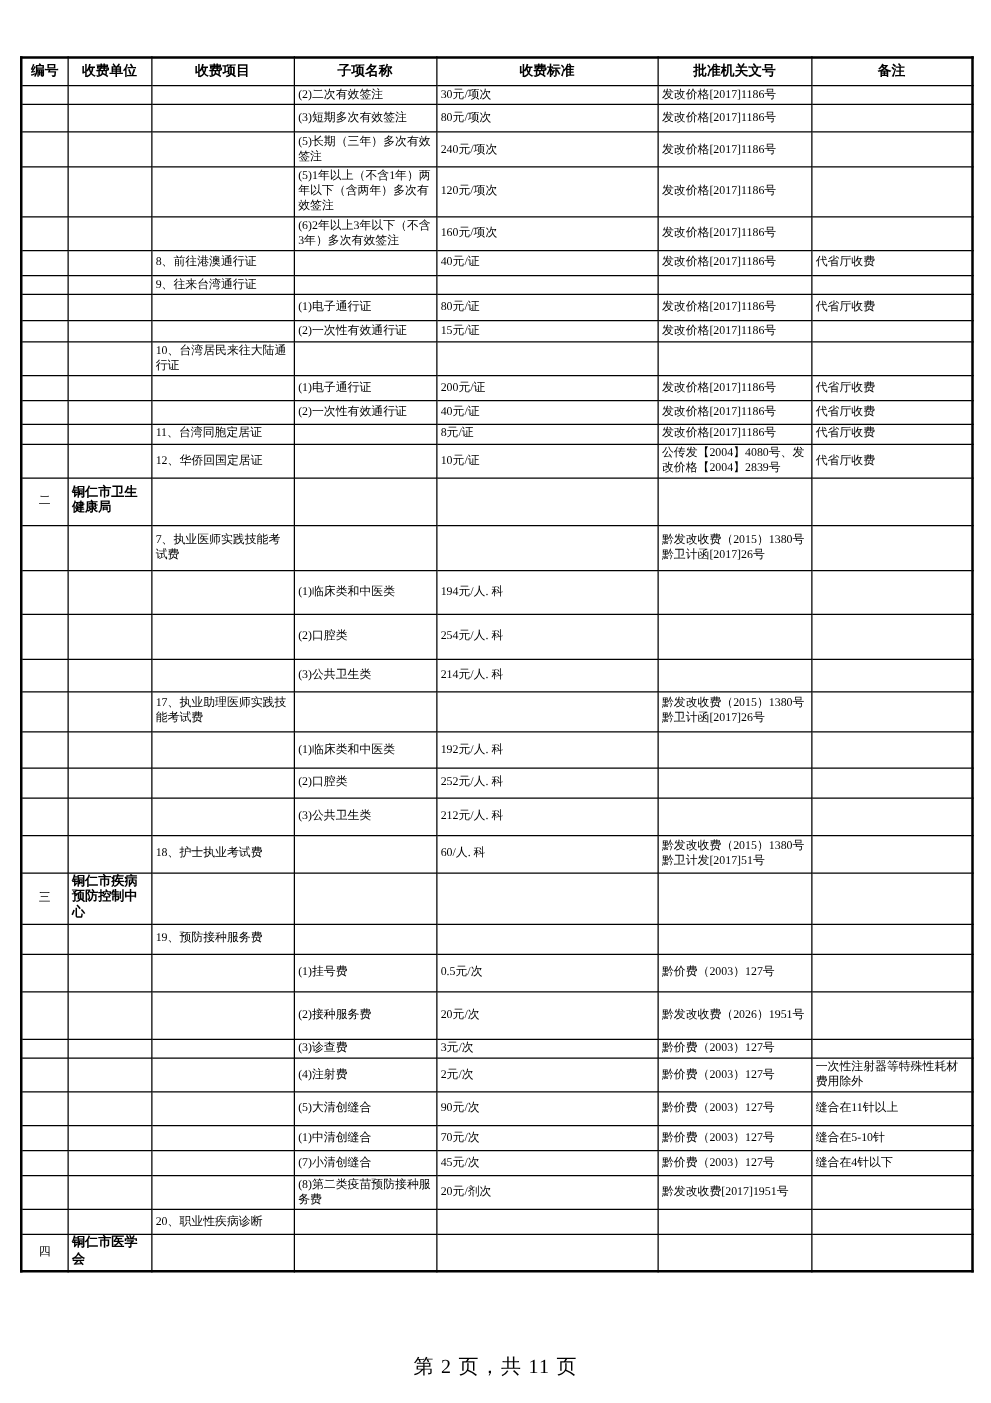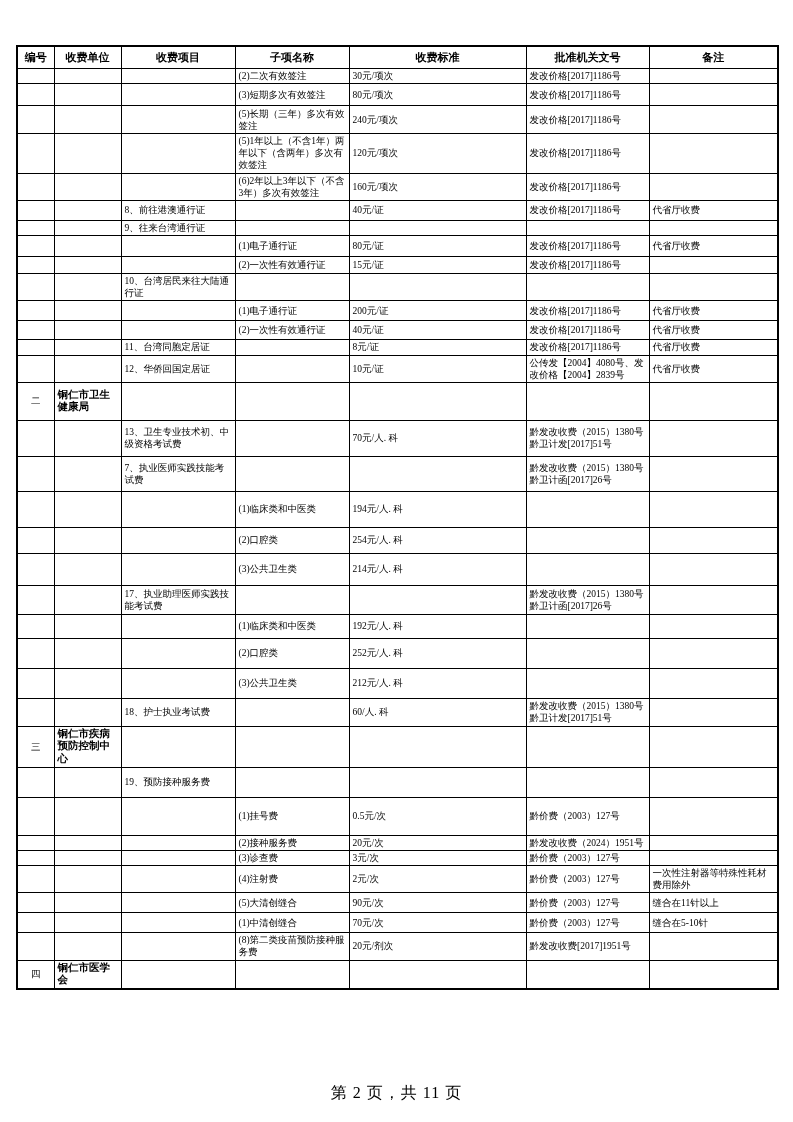"13、卫生专业技术初、中级资格考试费" tr { html: <tr> <td></td> <td></td> <td>13、卫生专业技术初、中级资格考试费</td> <td></td> <td>70元/人. 科</td> <td>黔发改收费（2015）1380号 黔卫计发[2017]51号</td> <td></td> </tr> -> none }
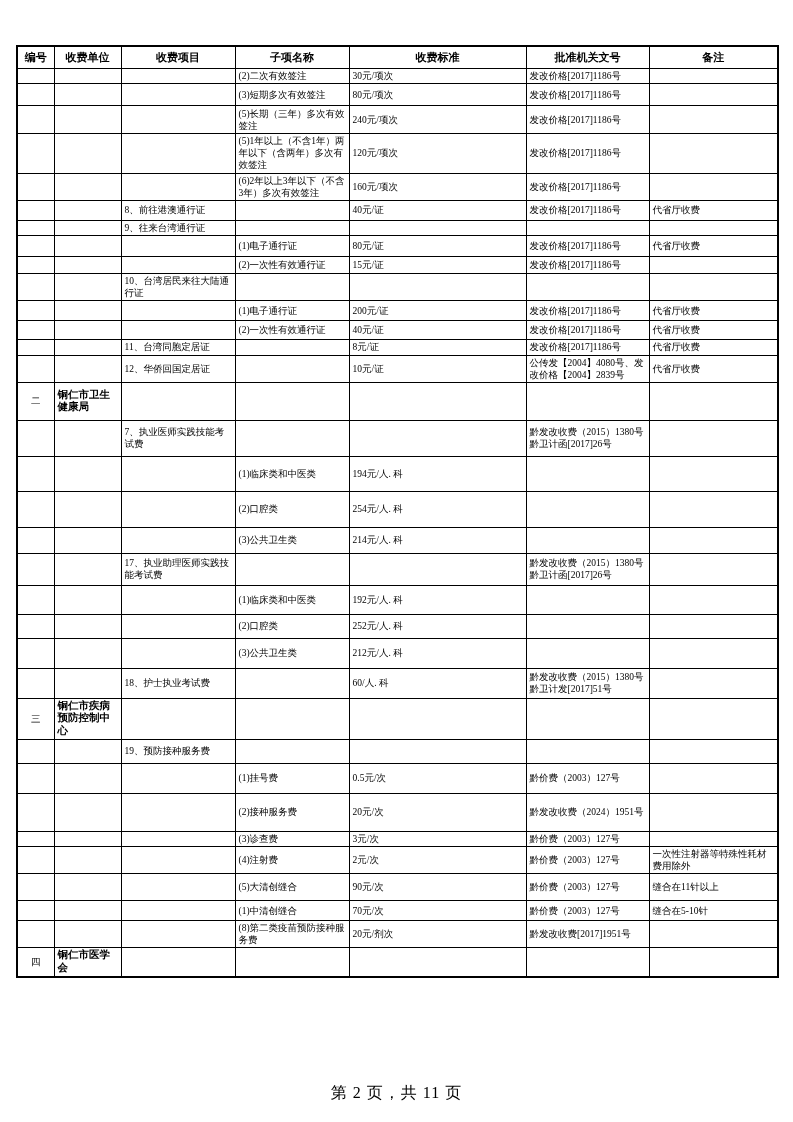"黔发改收费（2024）1951号" td.c5 { text: 2024 -> 2026 }
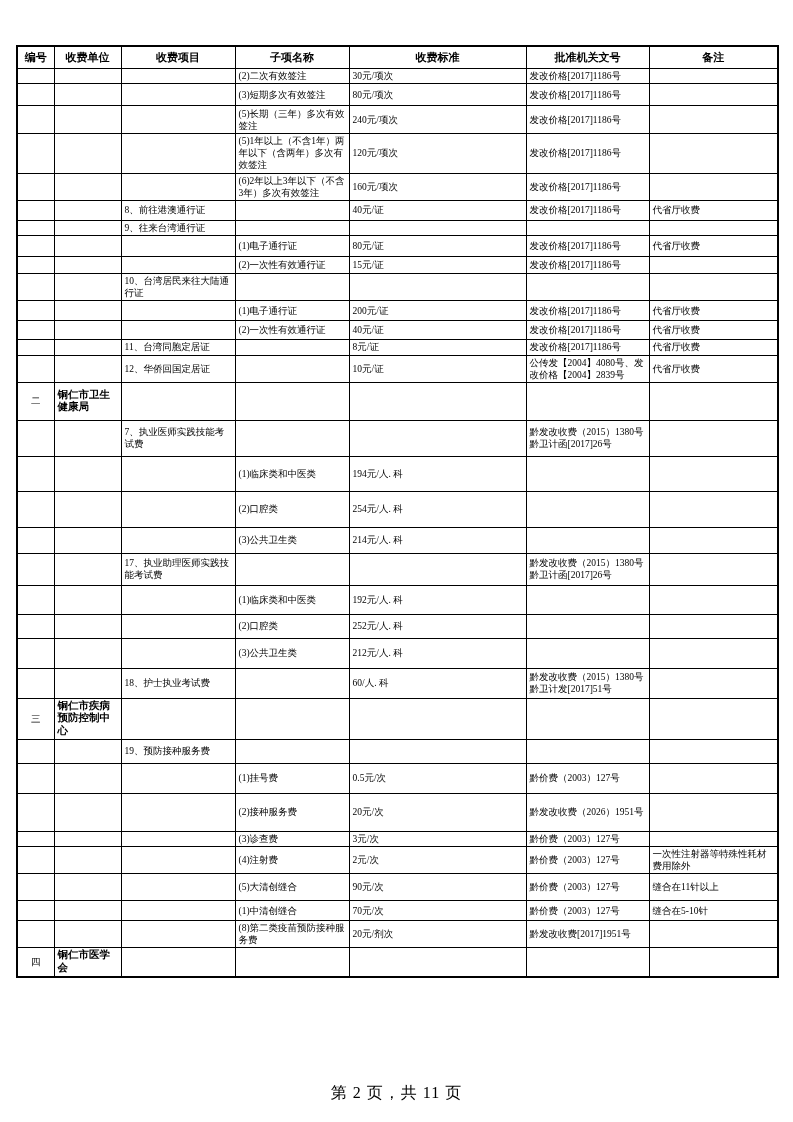"(7)小清创缝合" tr { html: none -> <tr> <td></td> <td></td> <td></td> <td>(7)小清创缝合</td> <td>45元/次</td> <td>黔价费（2003）127号</td> <td>缝合在4针以下</td> </tr> }
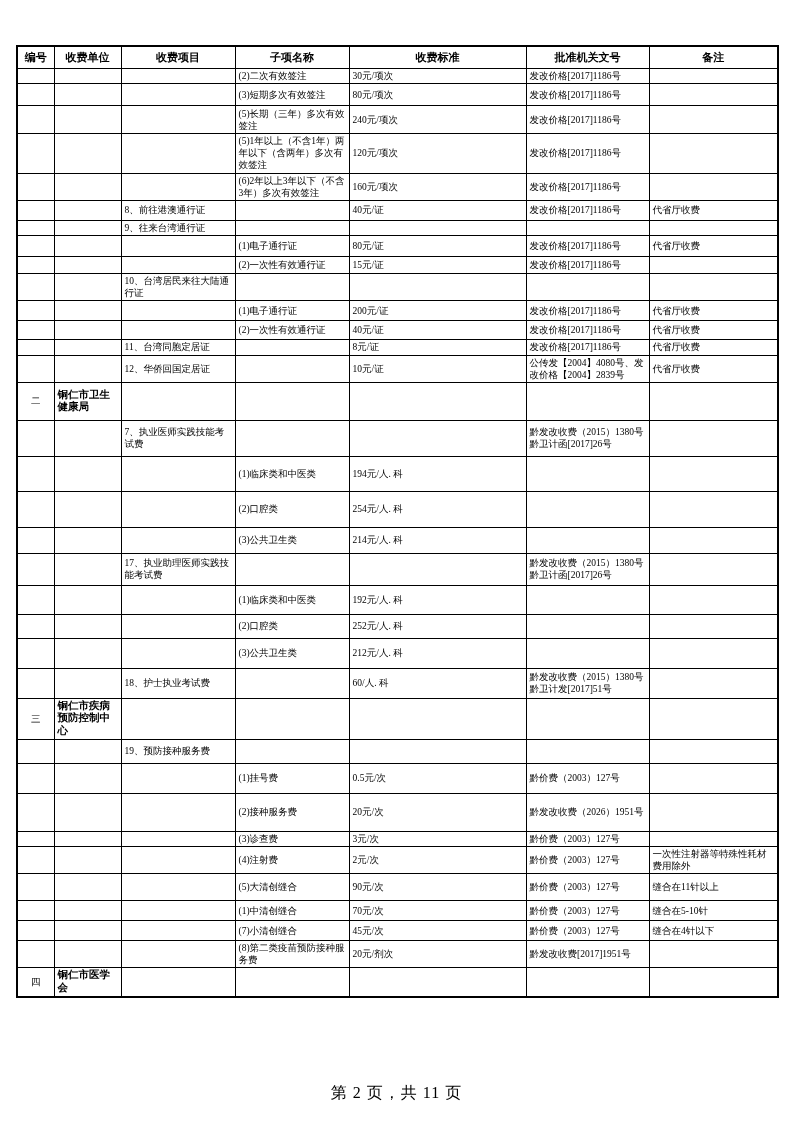"20、职业性疾病诊断" tr { html: none -> <tr> <td></td> <td></td> <td>20、职业性疾病诊断</td> <td></td> <td></td> <td></td> <td></td> </tr> }
